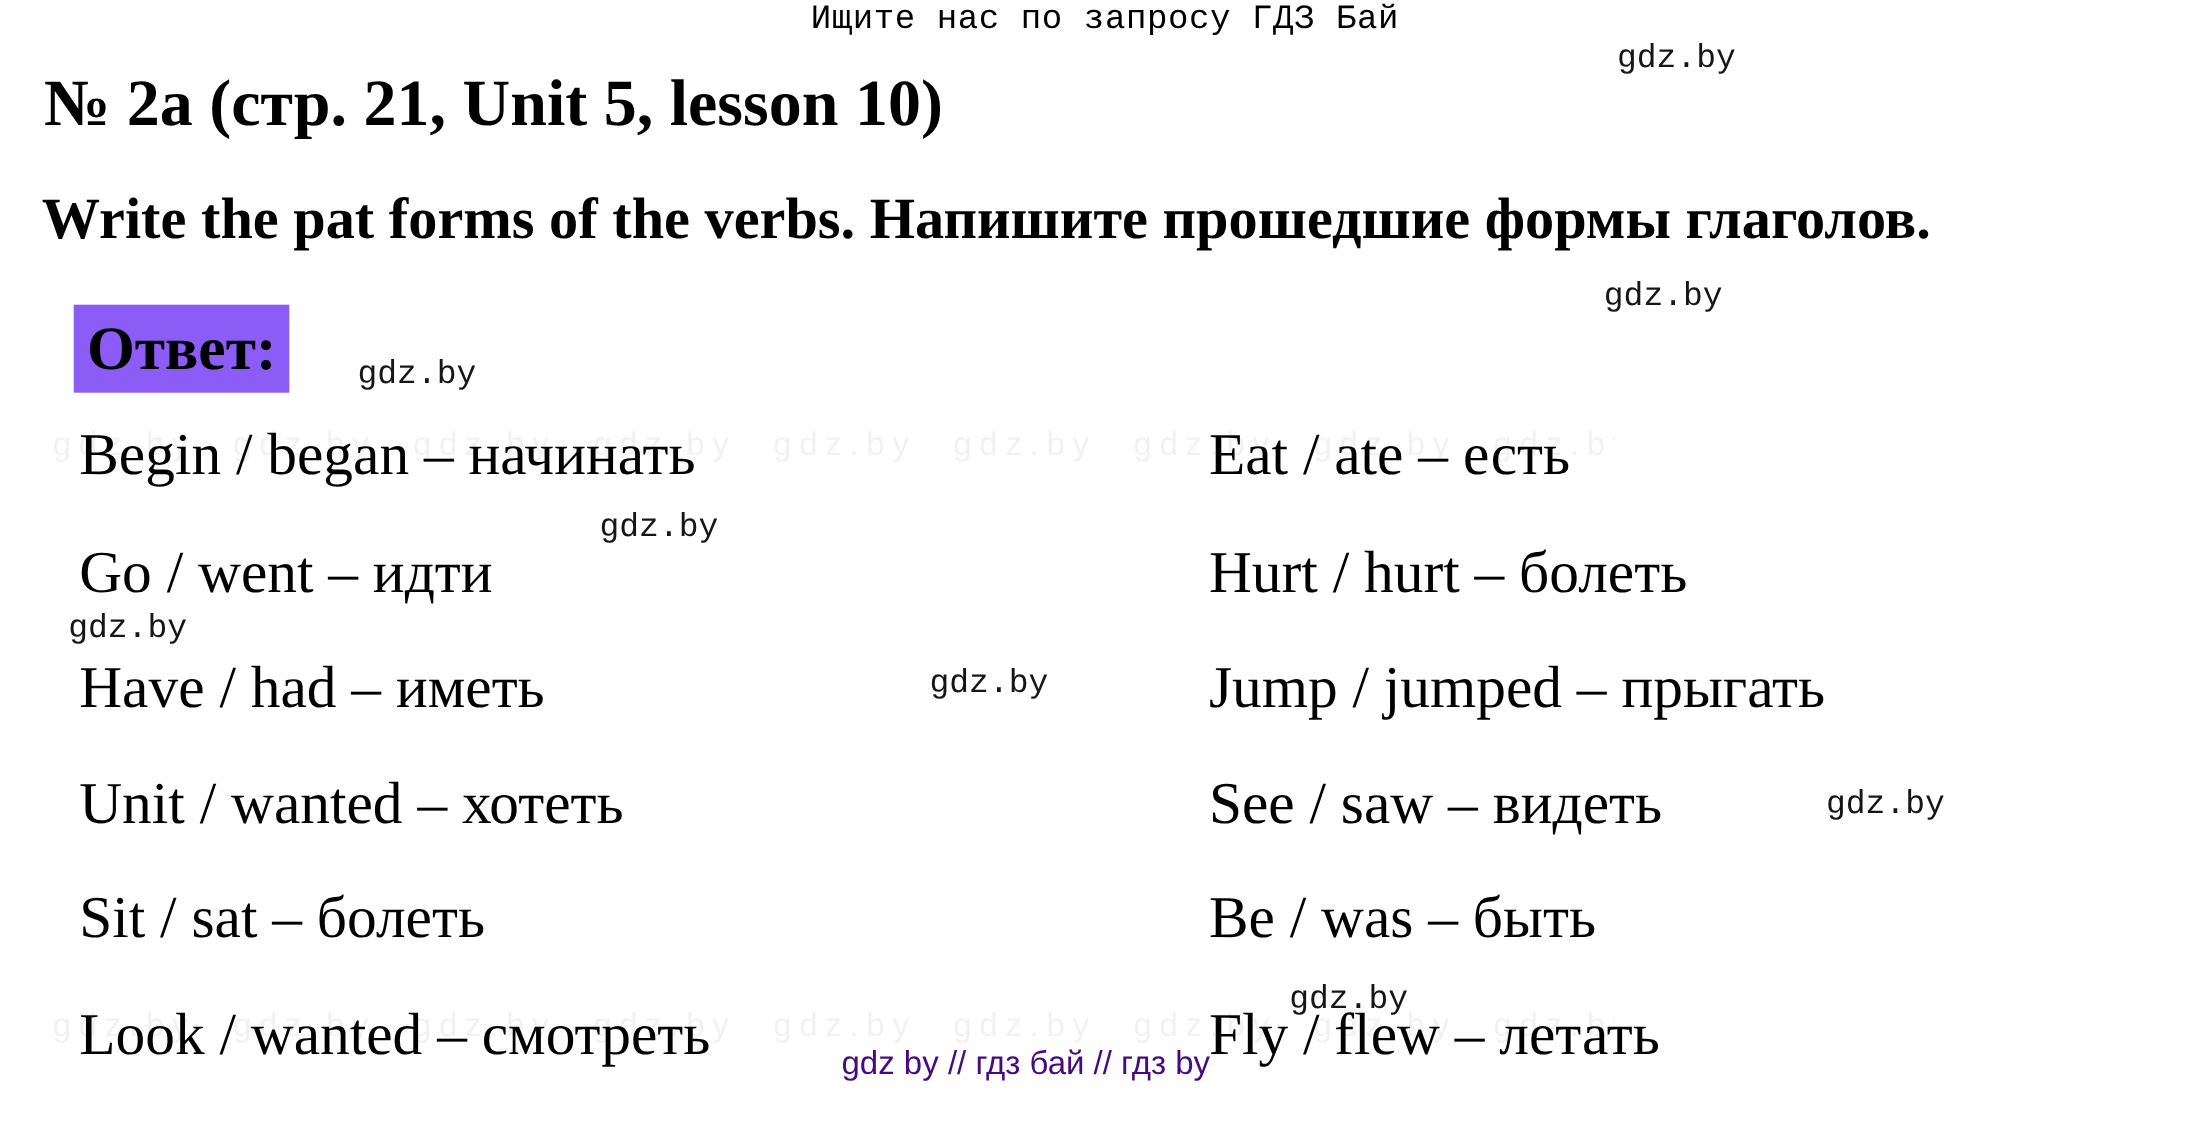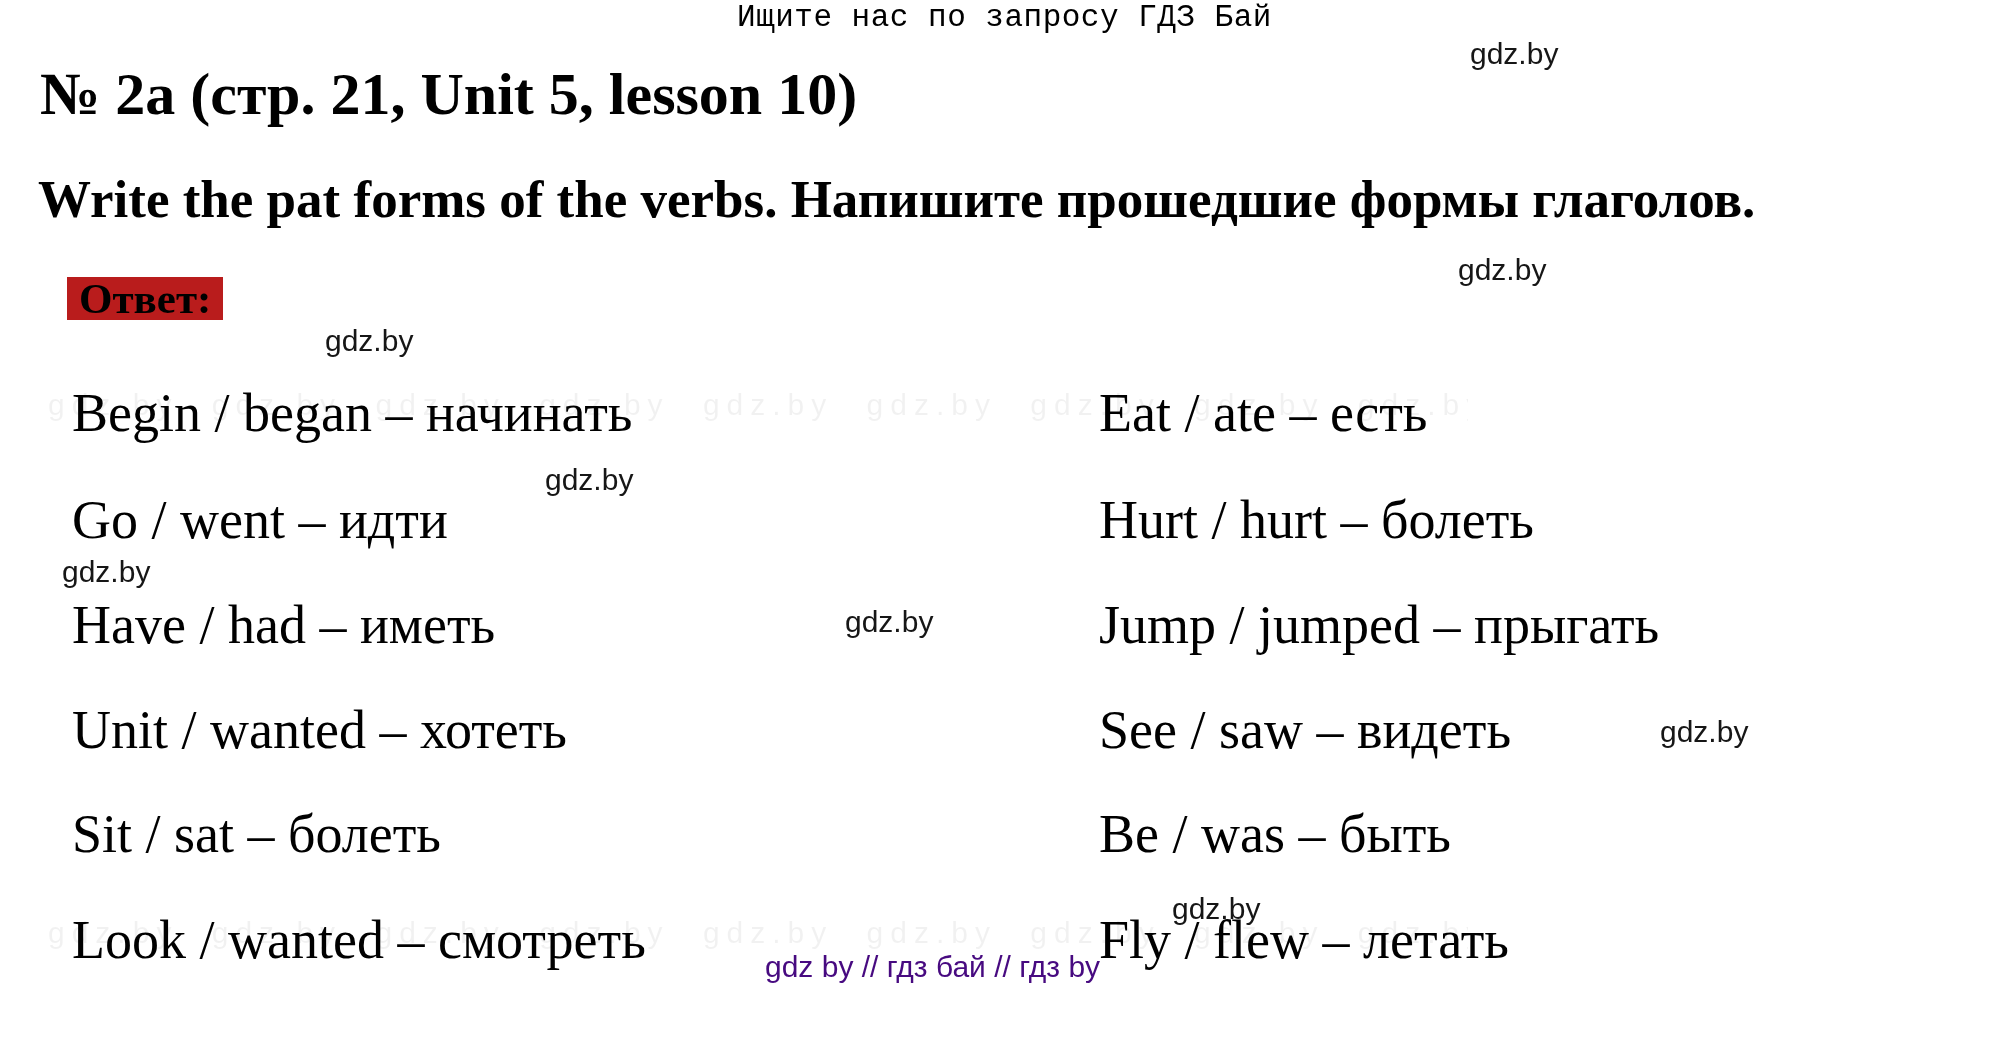"gdz.by" .wm { font-family: Liberation Sans, sans-serif -> Liberation Mono, monospace }
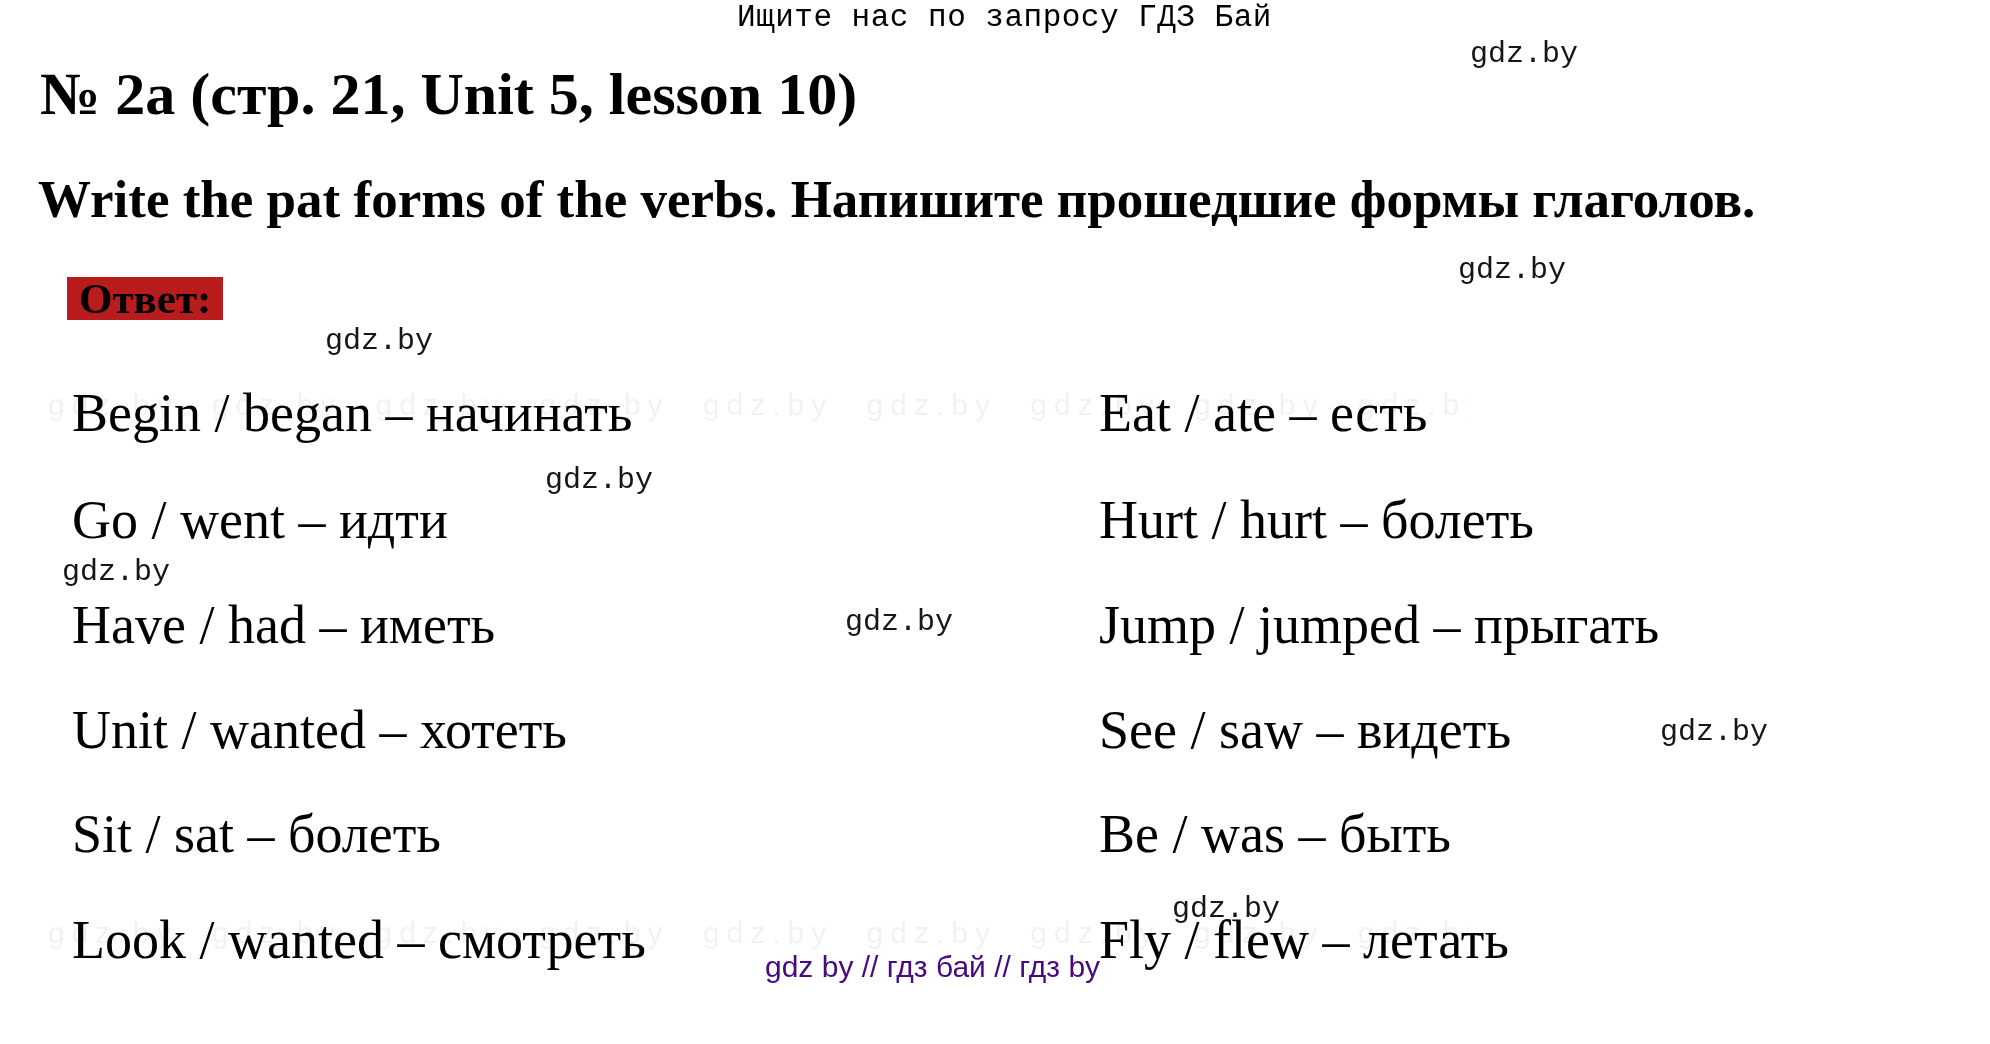"Ответ:" .answer { background: #b91c1c -> #8b5cf6; font-size: 43px -> 56px; padding: 0 12px -> 12px 12px }
